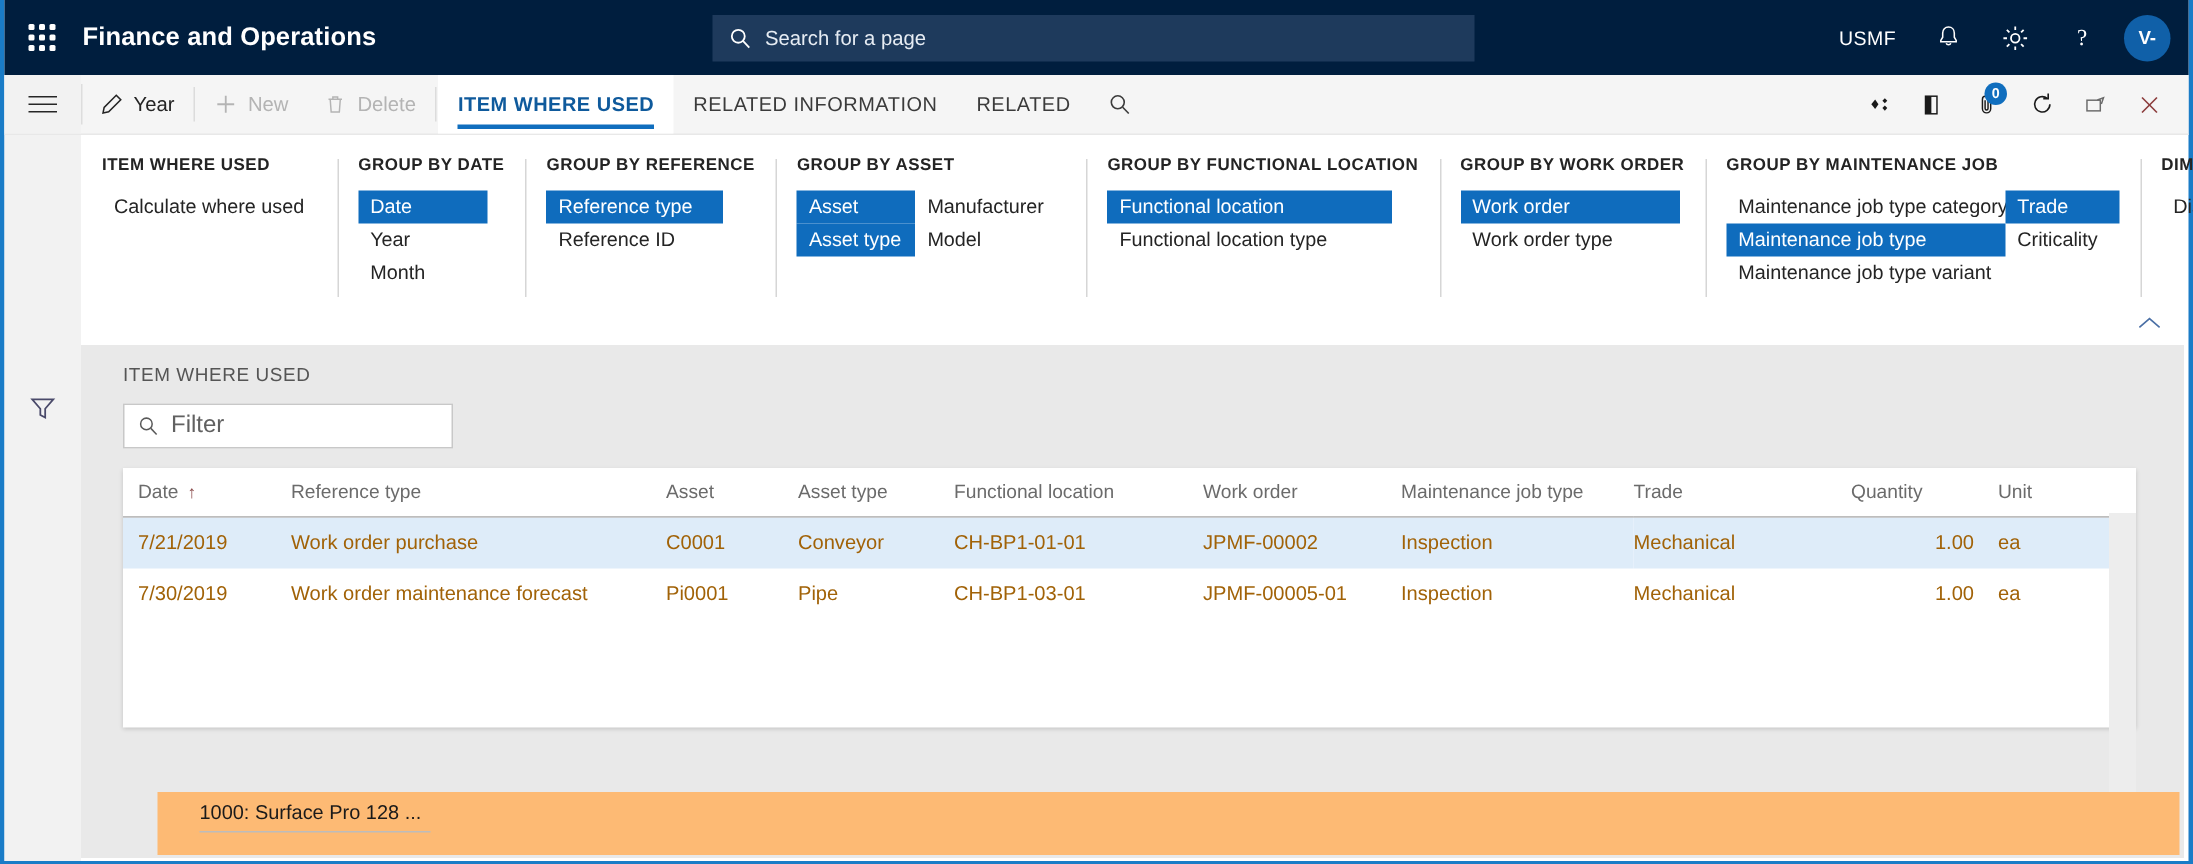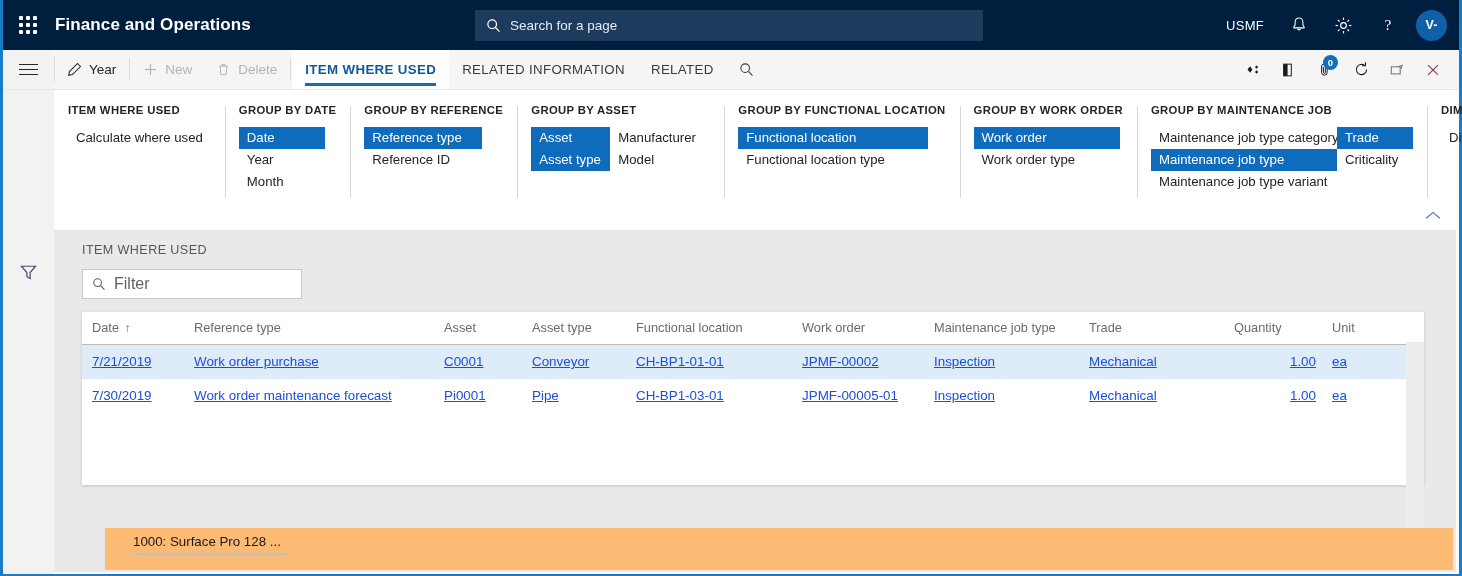"7/21/2019" table.grid td { color: #1d4ed8 -> #a16207; text-decoration: underline -> none }
